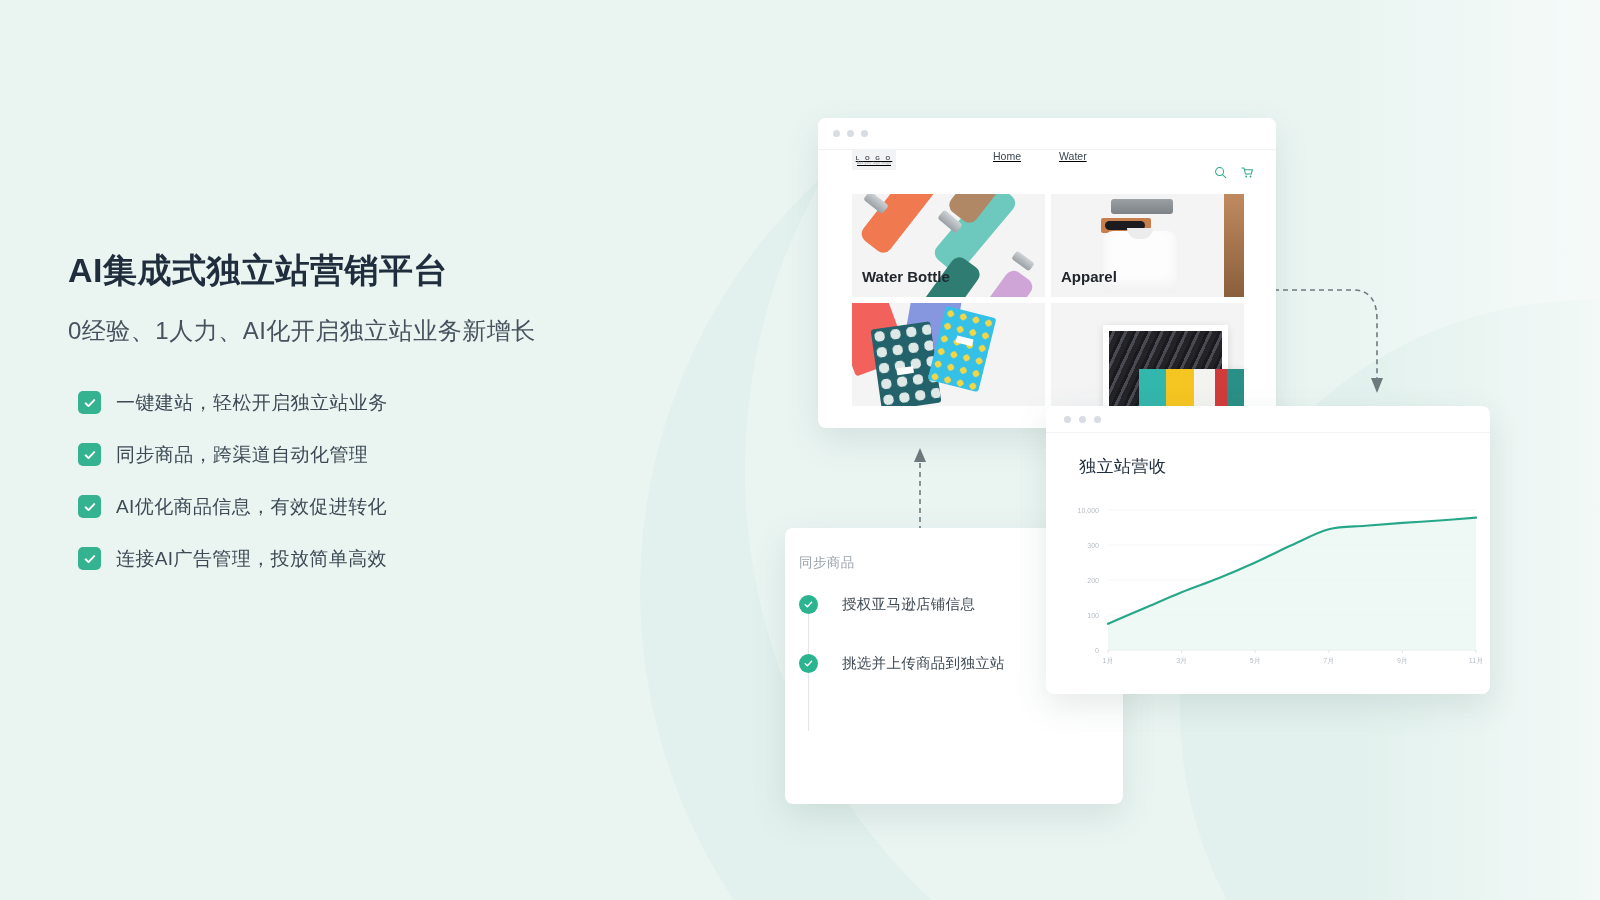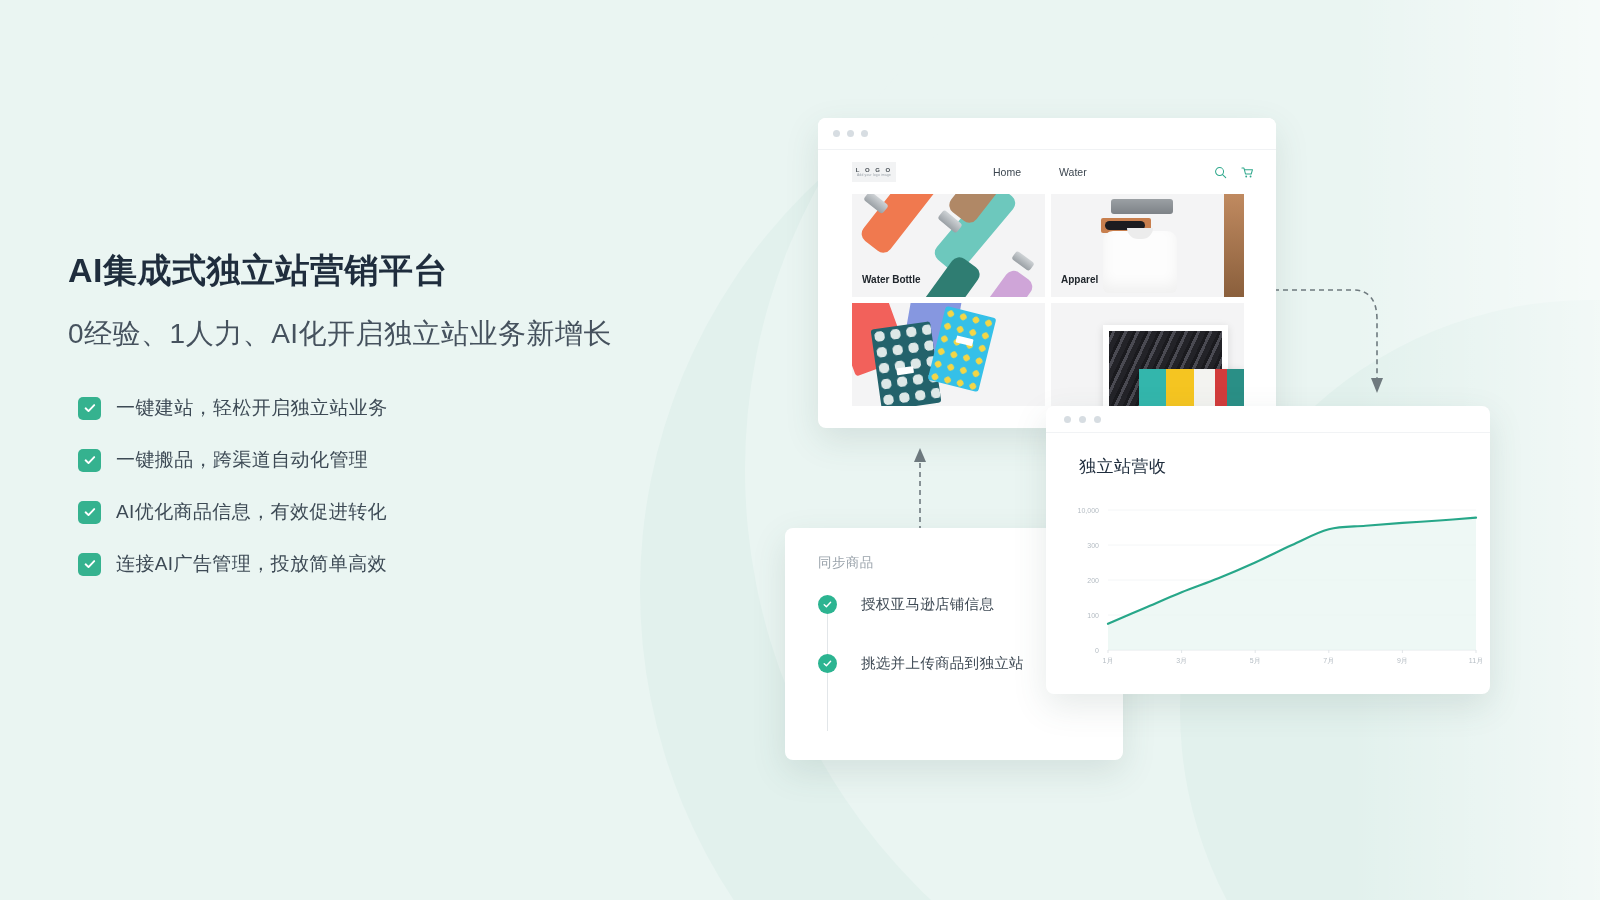"Home" .site-nav { align-items: center -> none; text-decoration: none -> underline }
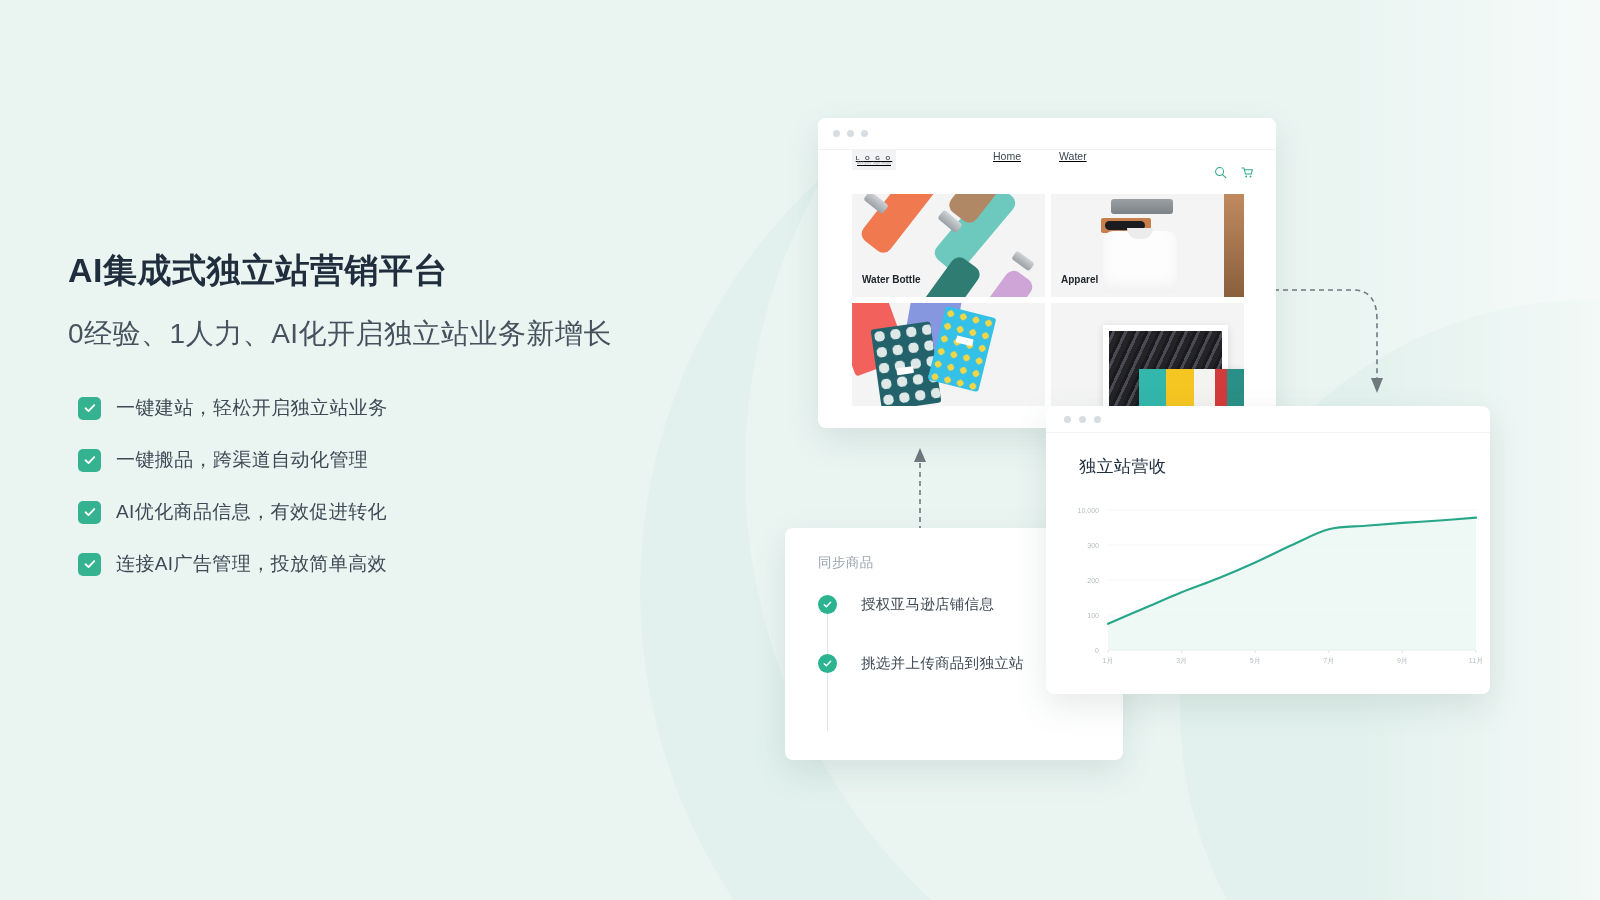"Water Bottle" .card-label { font-size: 10px -> 15px }
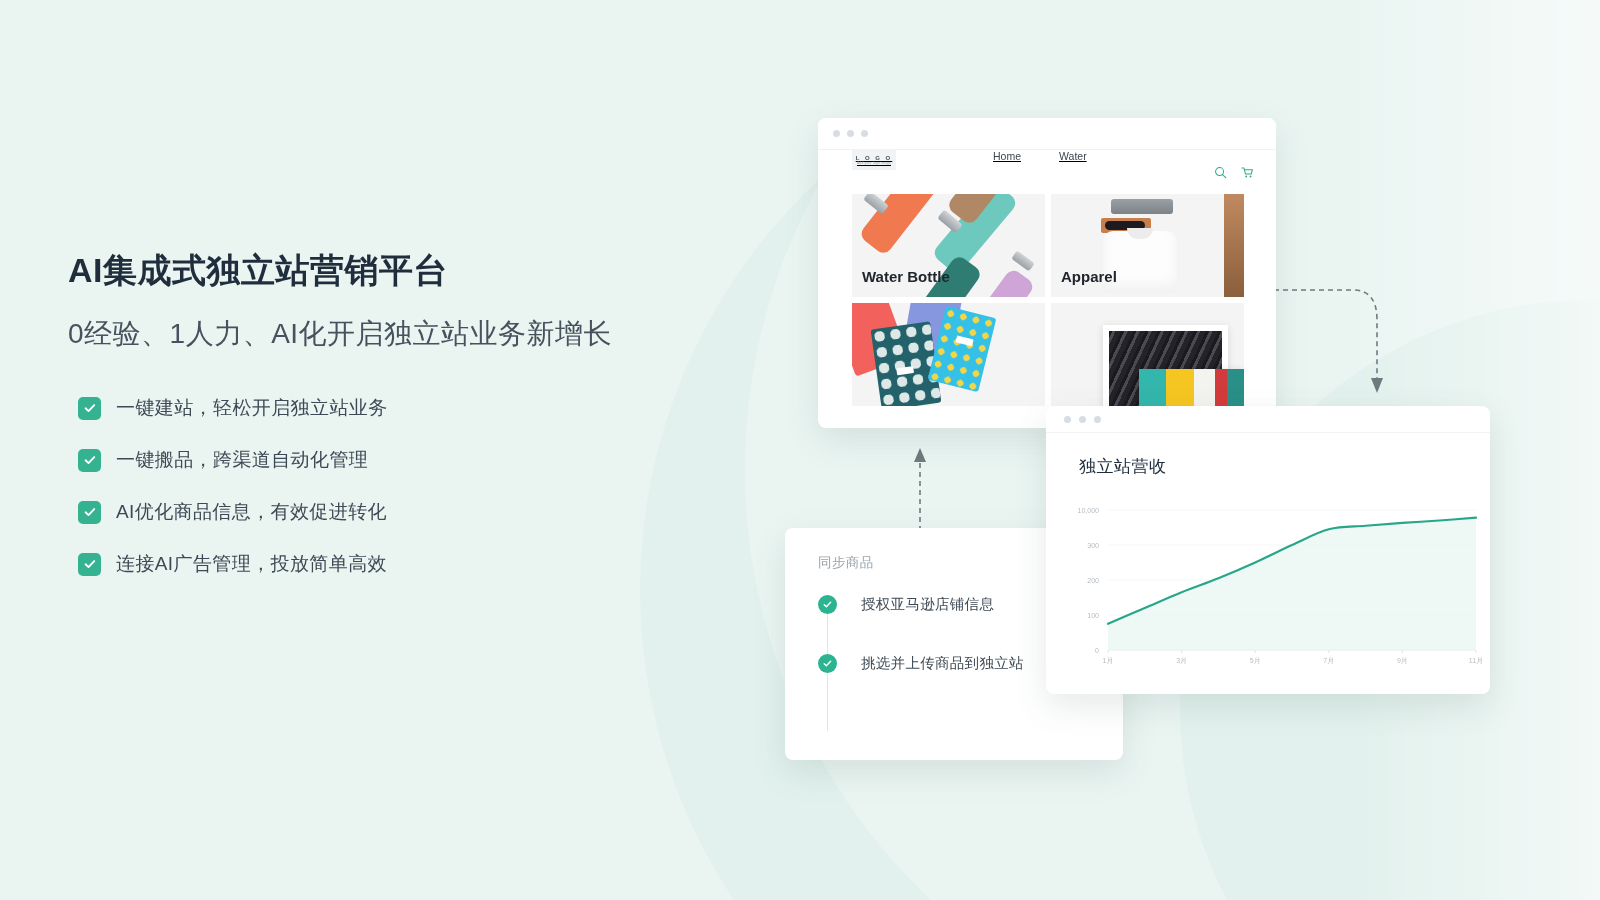"0经验、1人力、AI化开启独立站业务新增长" .subhead { font-size: 28px -> 24px }
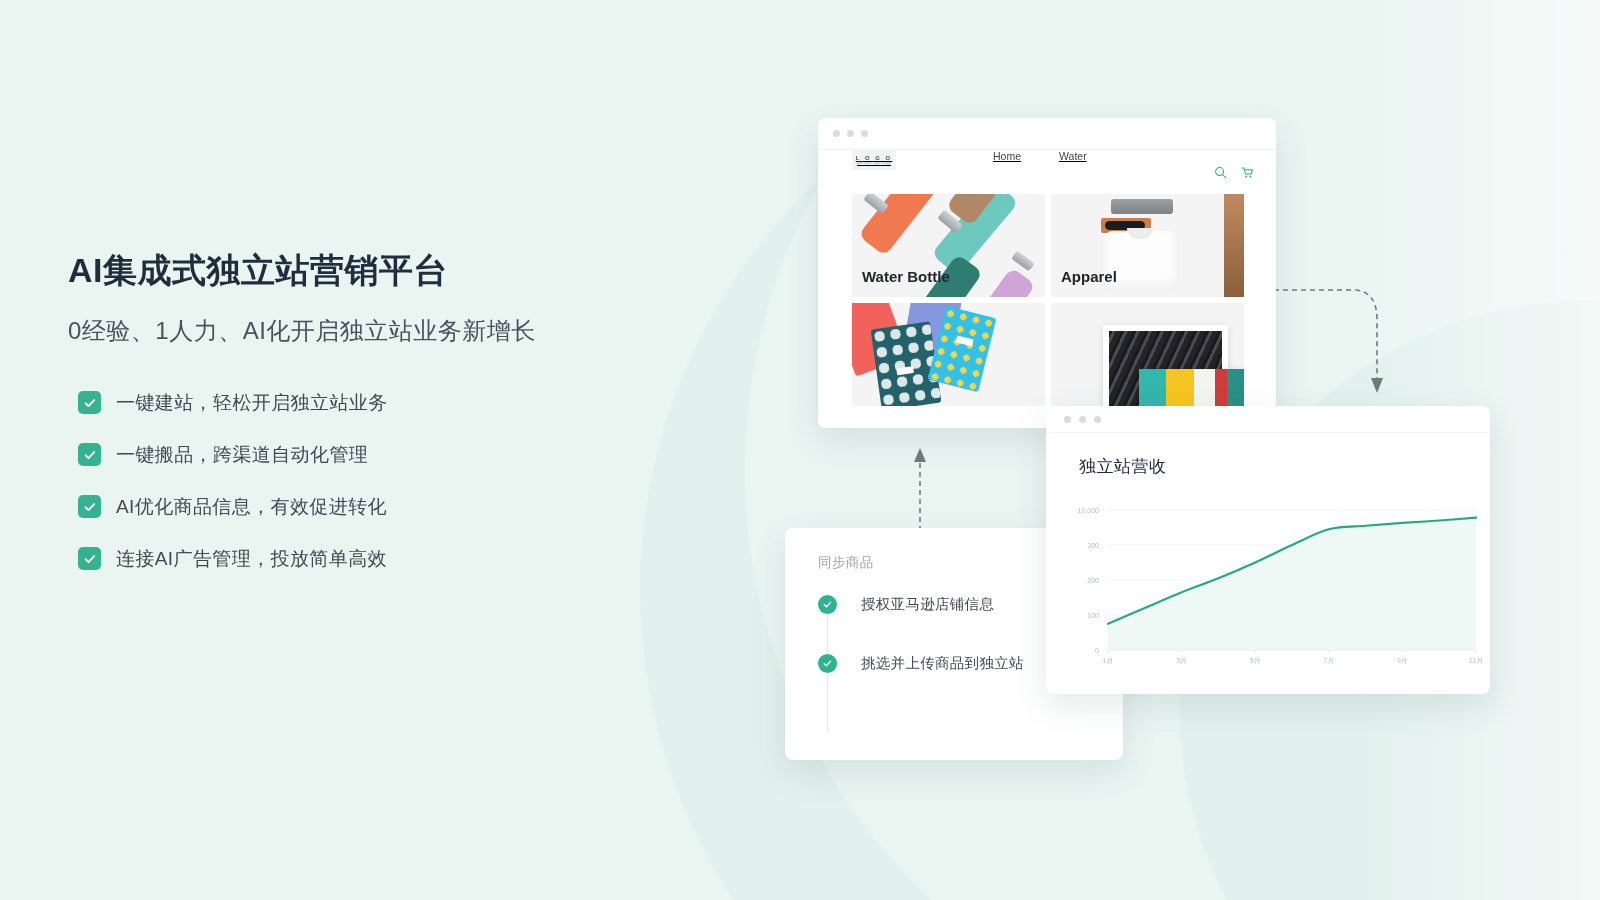"一键搬品，跨渠道自动化管理" span.bullet-text { text: 一键搬 -> 同步商 }
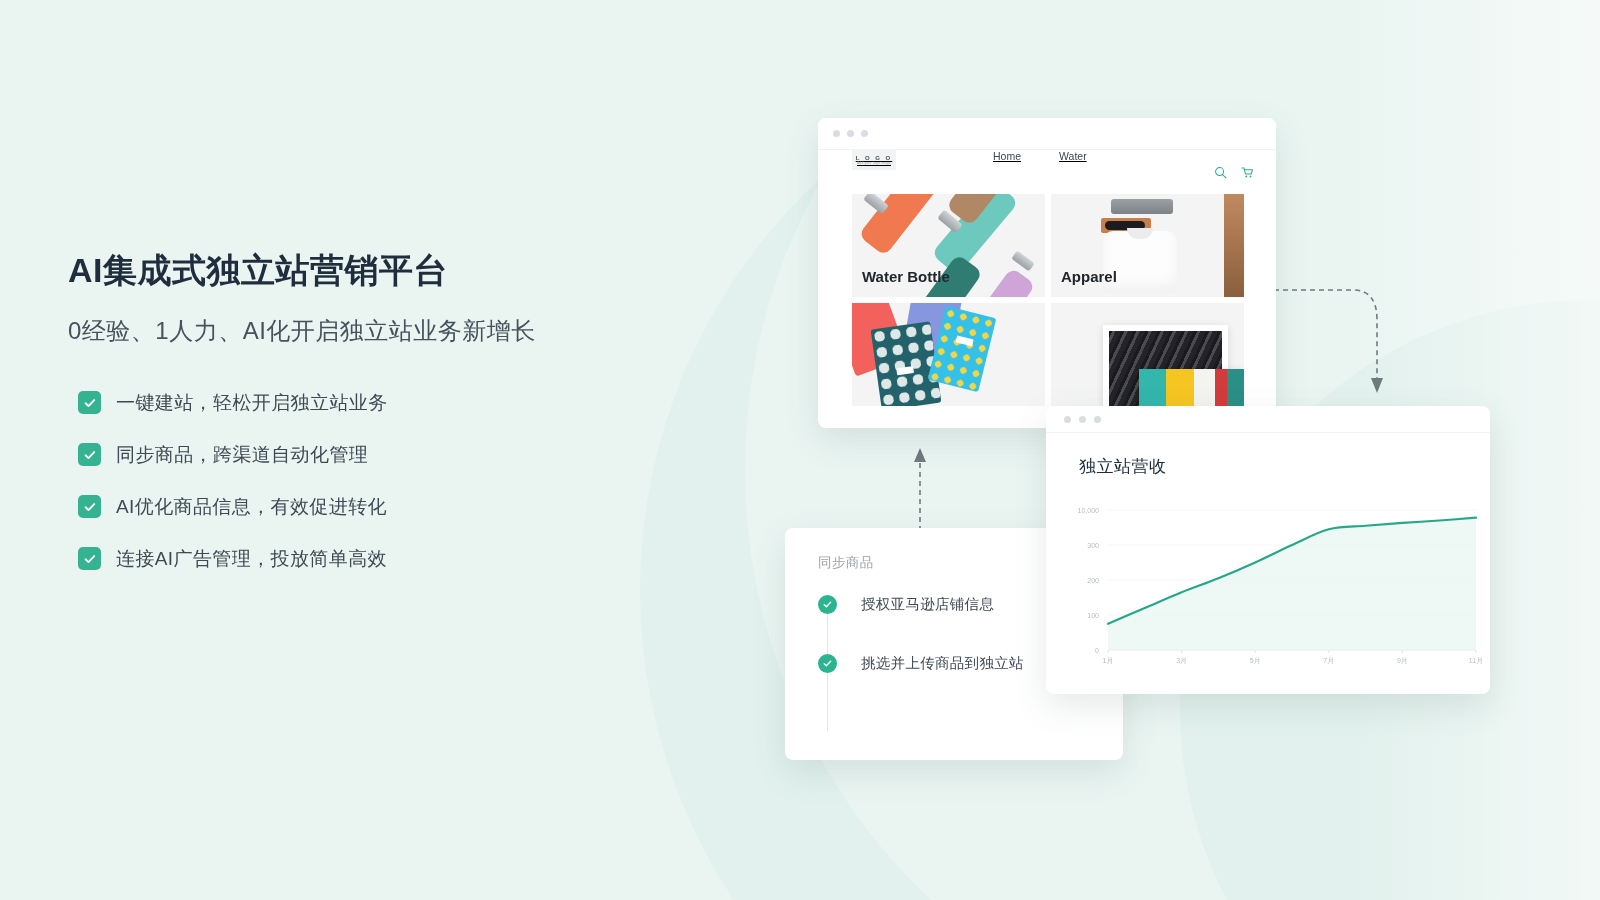"同步商品" .sync-card { height: 232px -> 276px; padding: 26px 0 0 33px -> 26px 0 0 14px }
